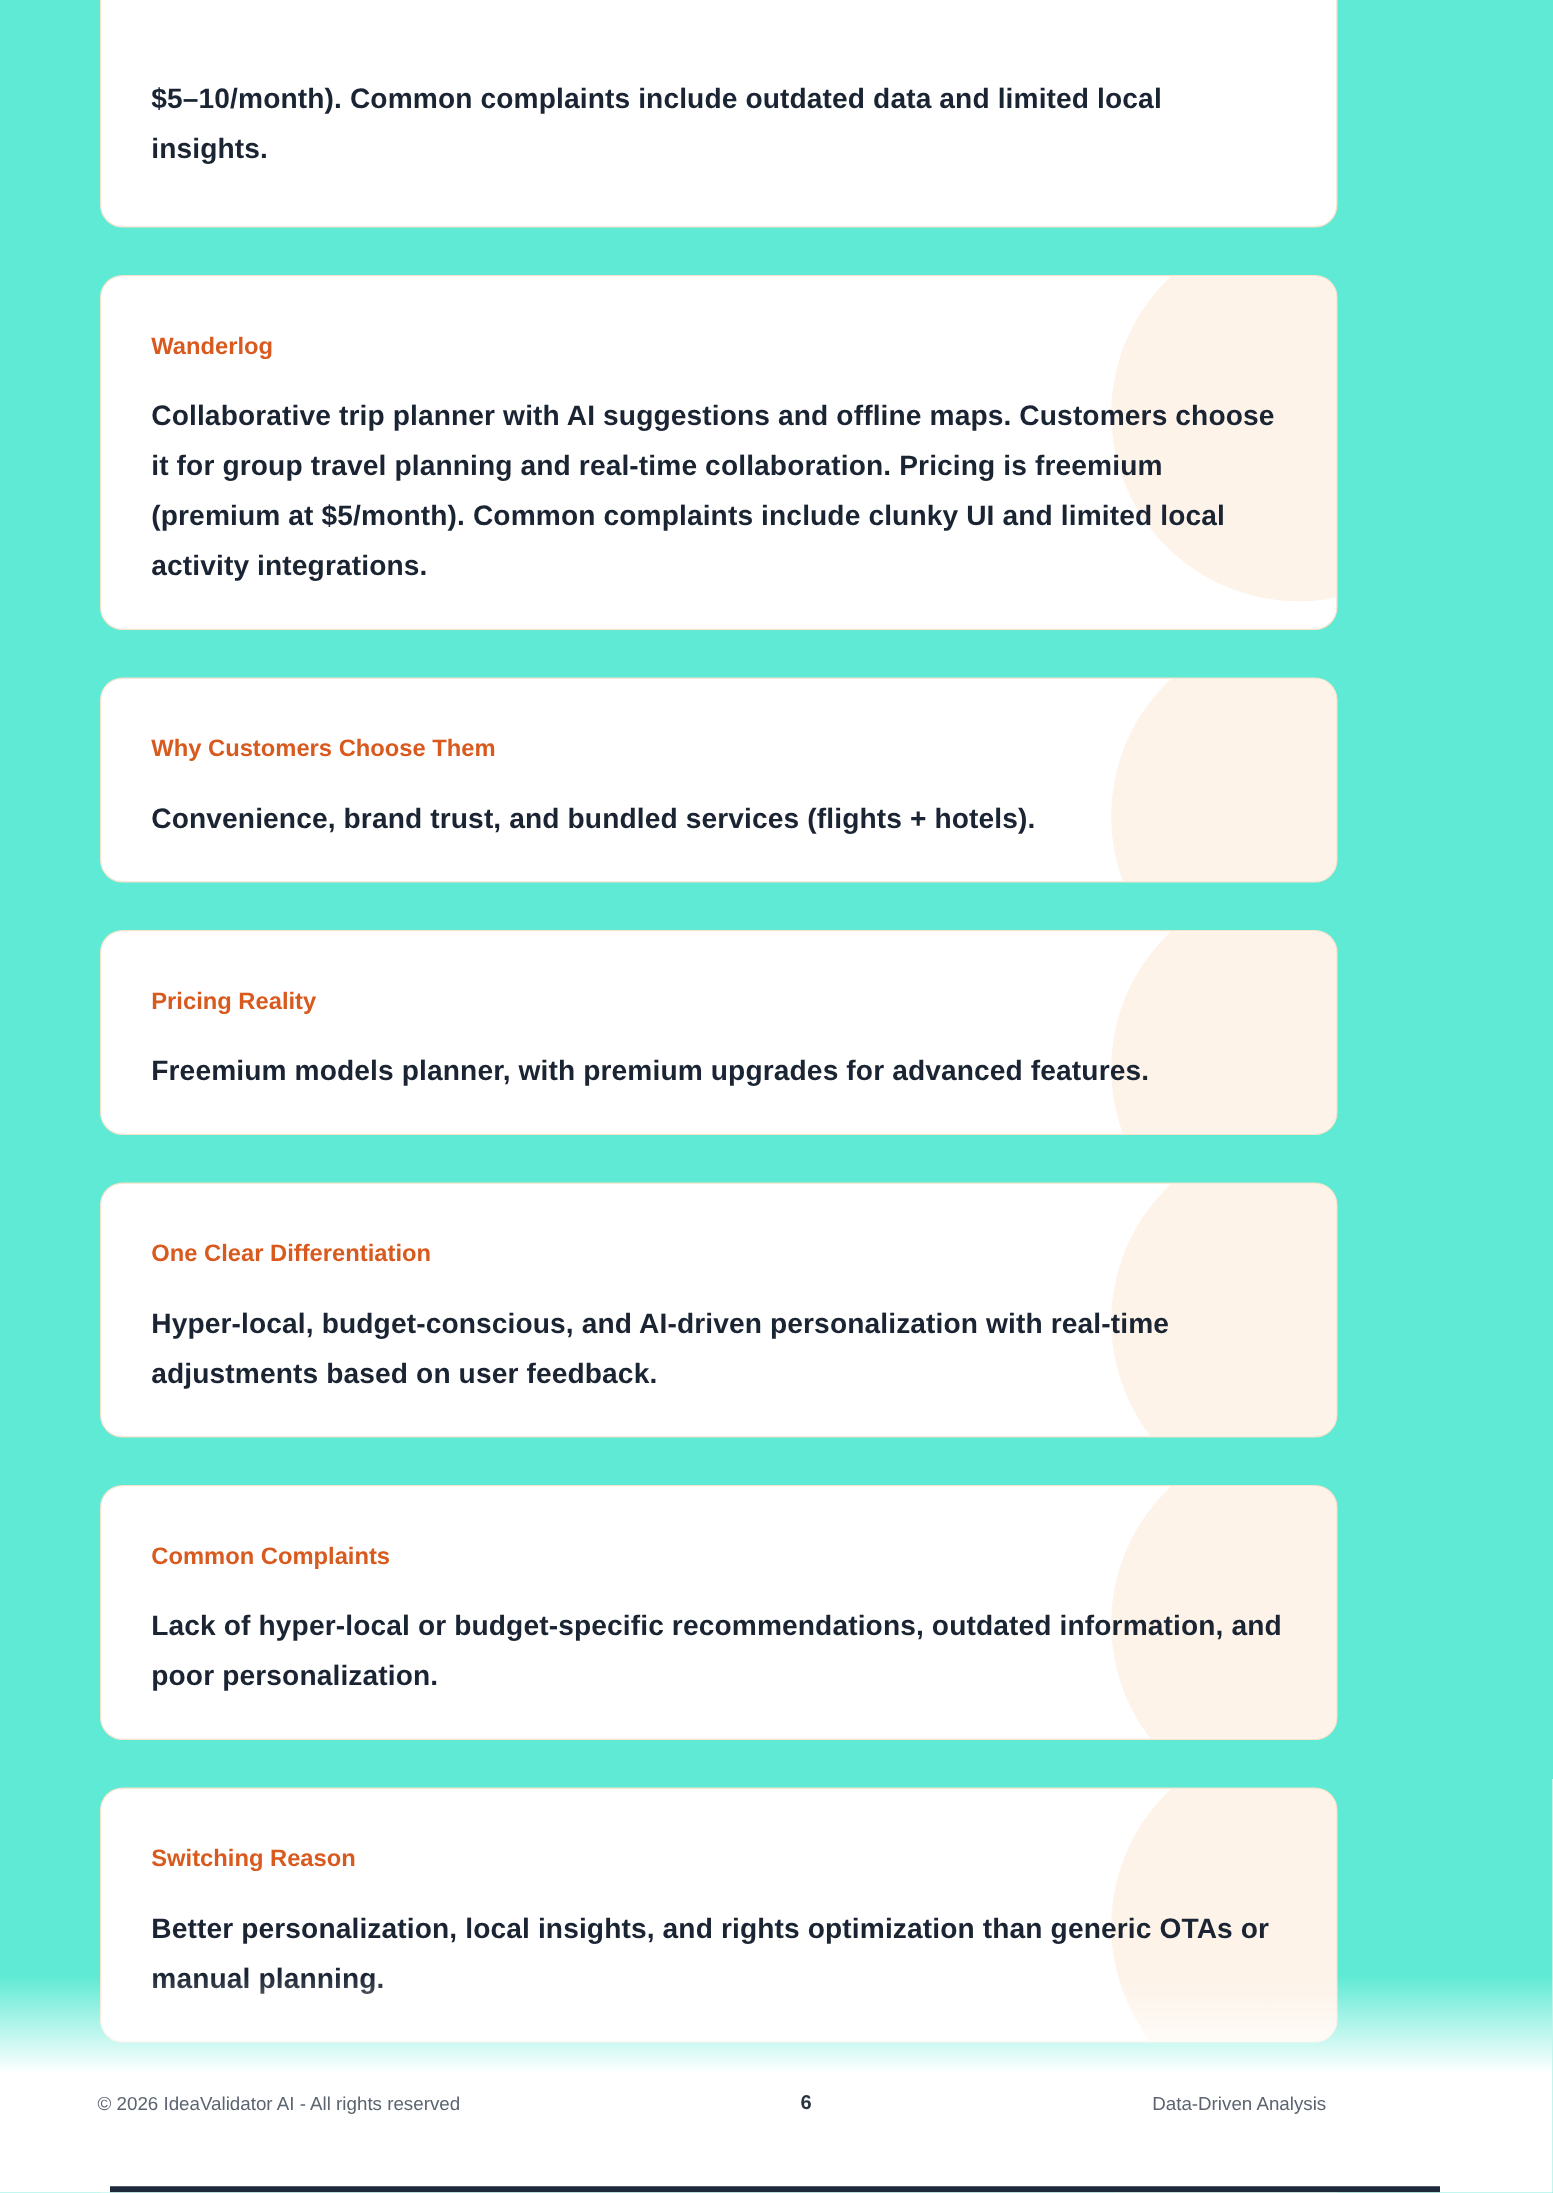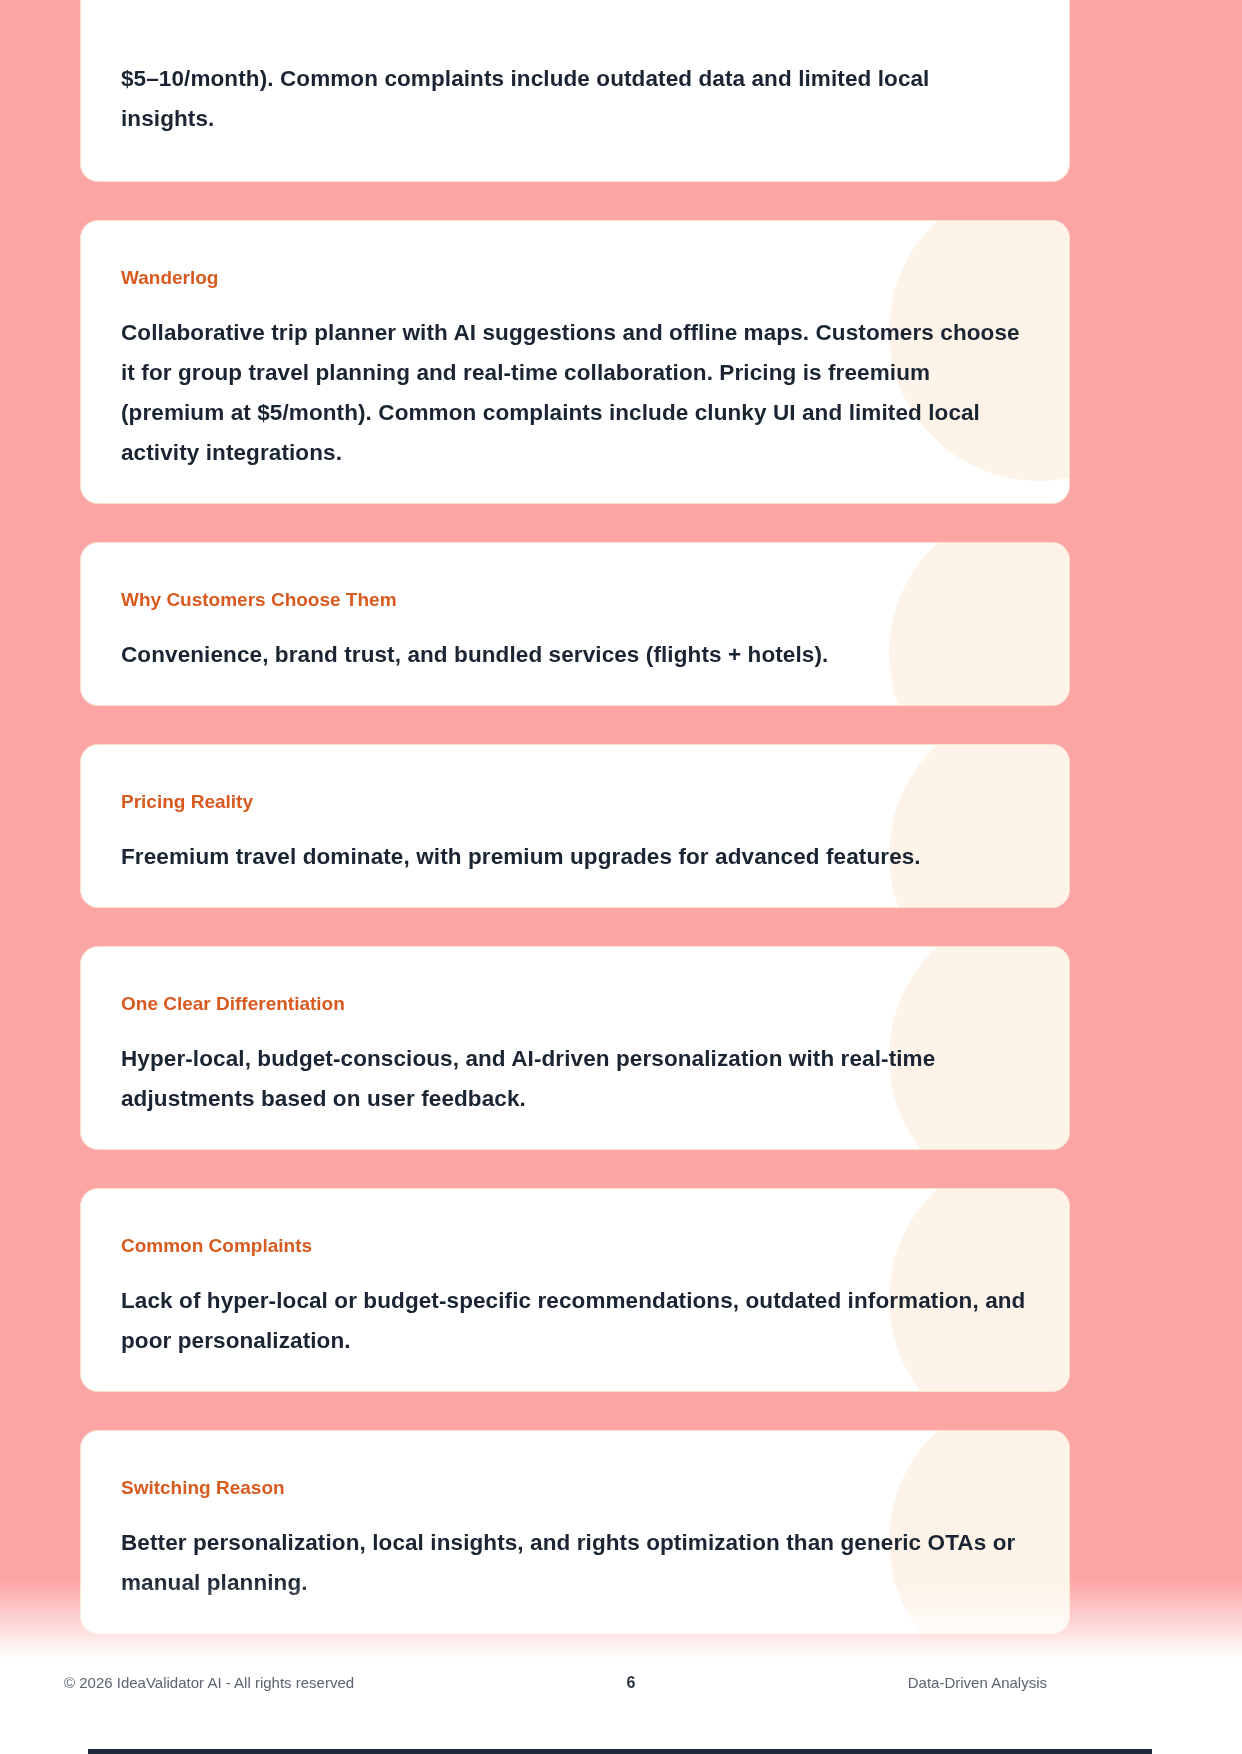"$5–10/month). Common complaints include" .page { background: #fca5a5 -> #5eead4 }
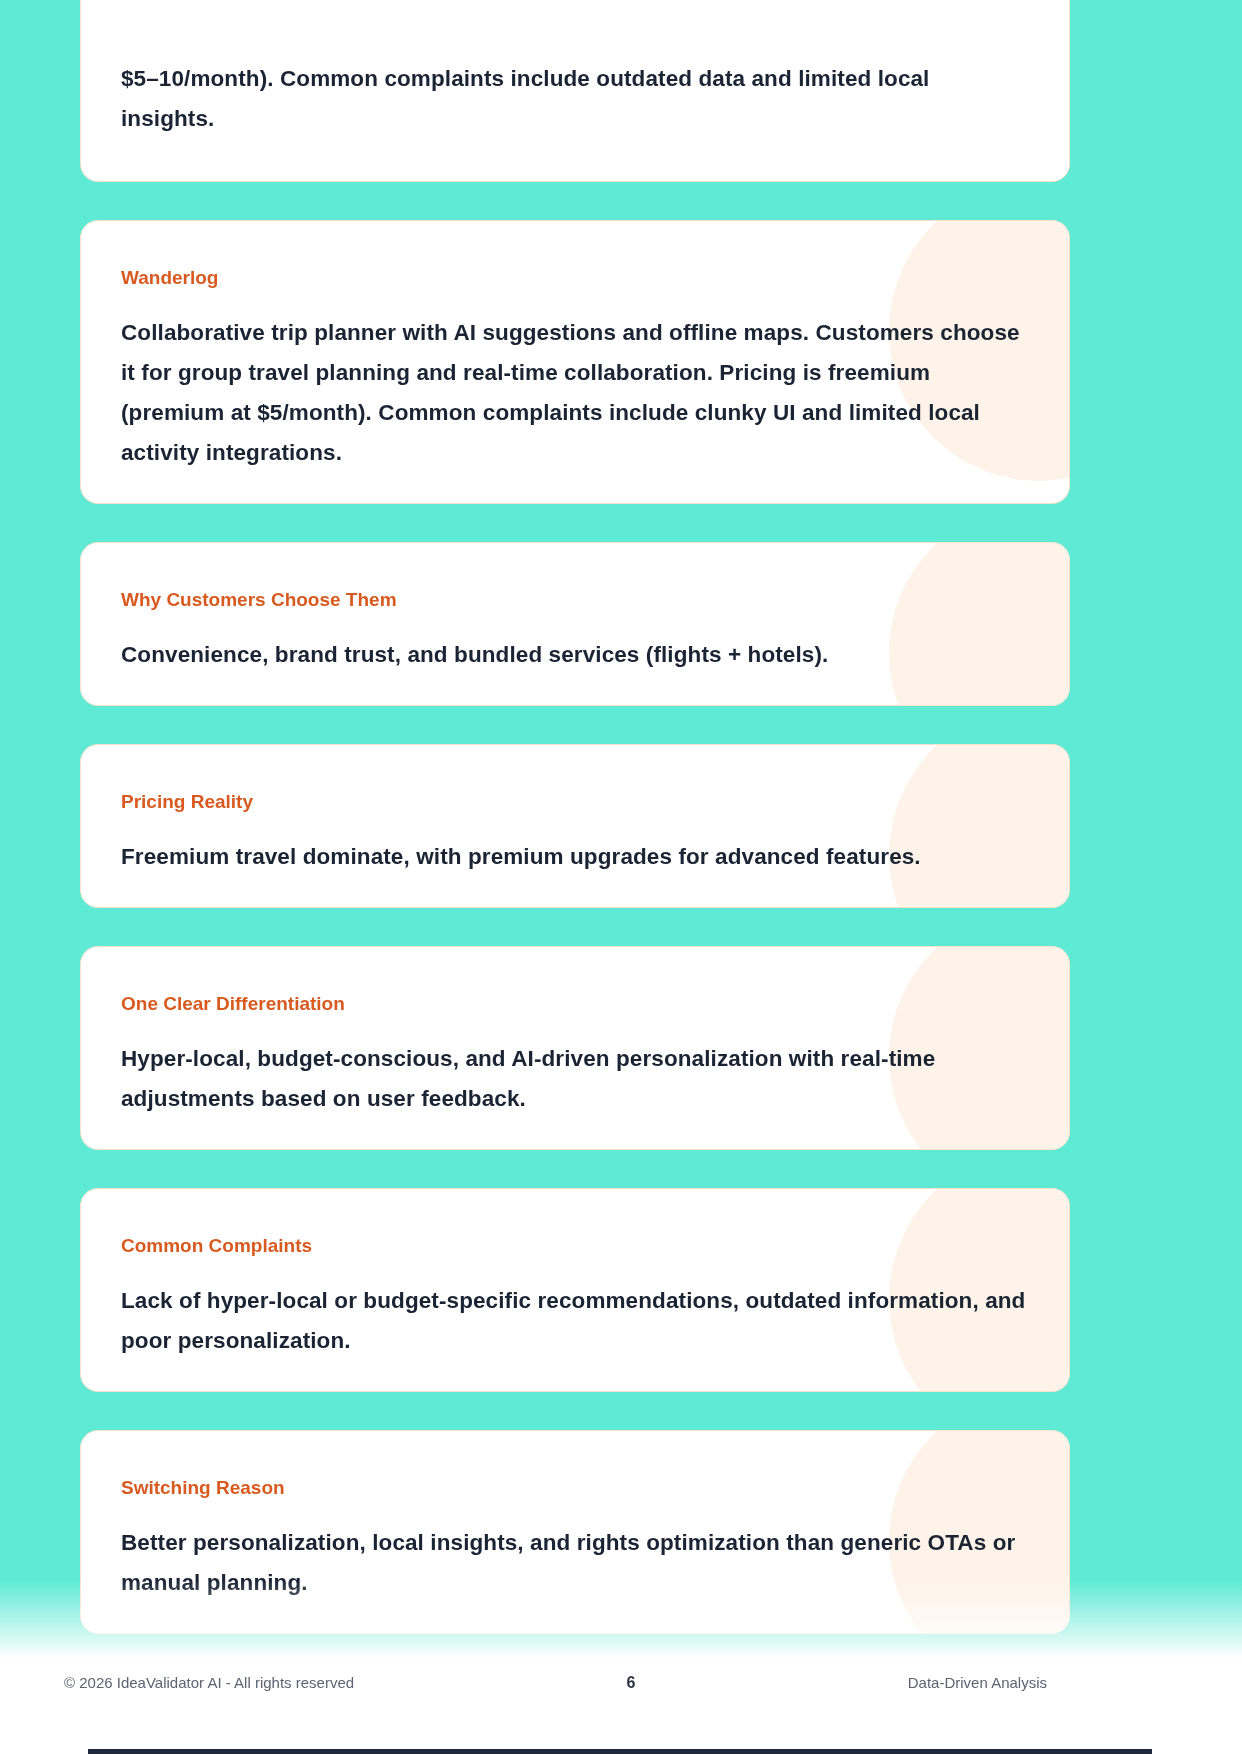"Freemium travel dominate, with premium" p.card-body { text: travel dominate -> models planner }
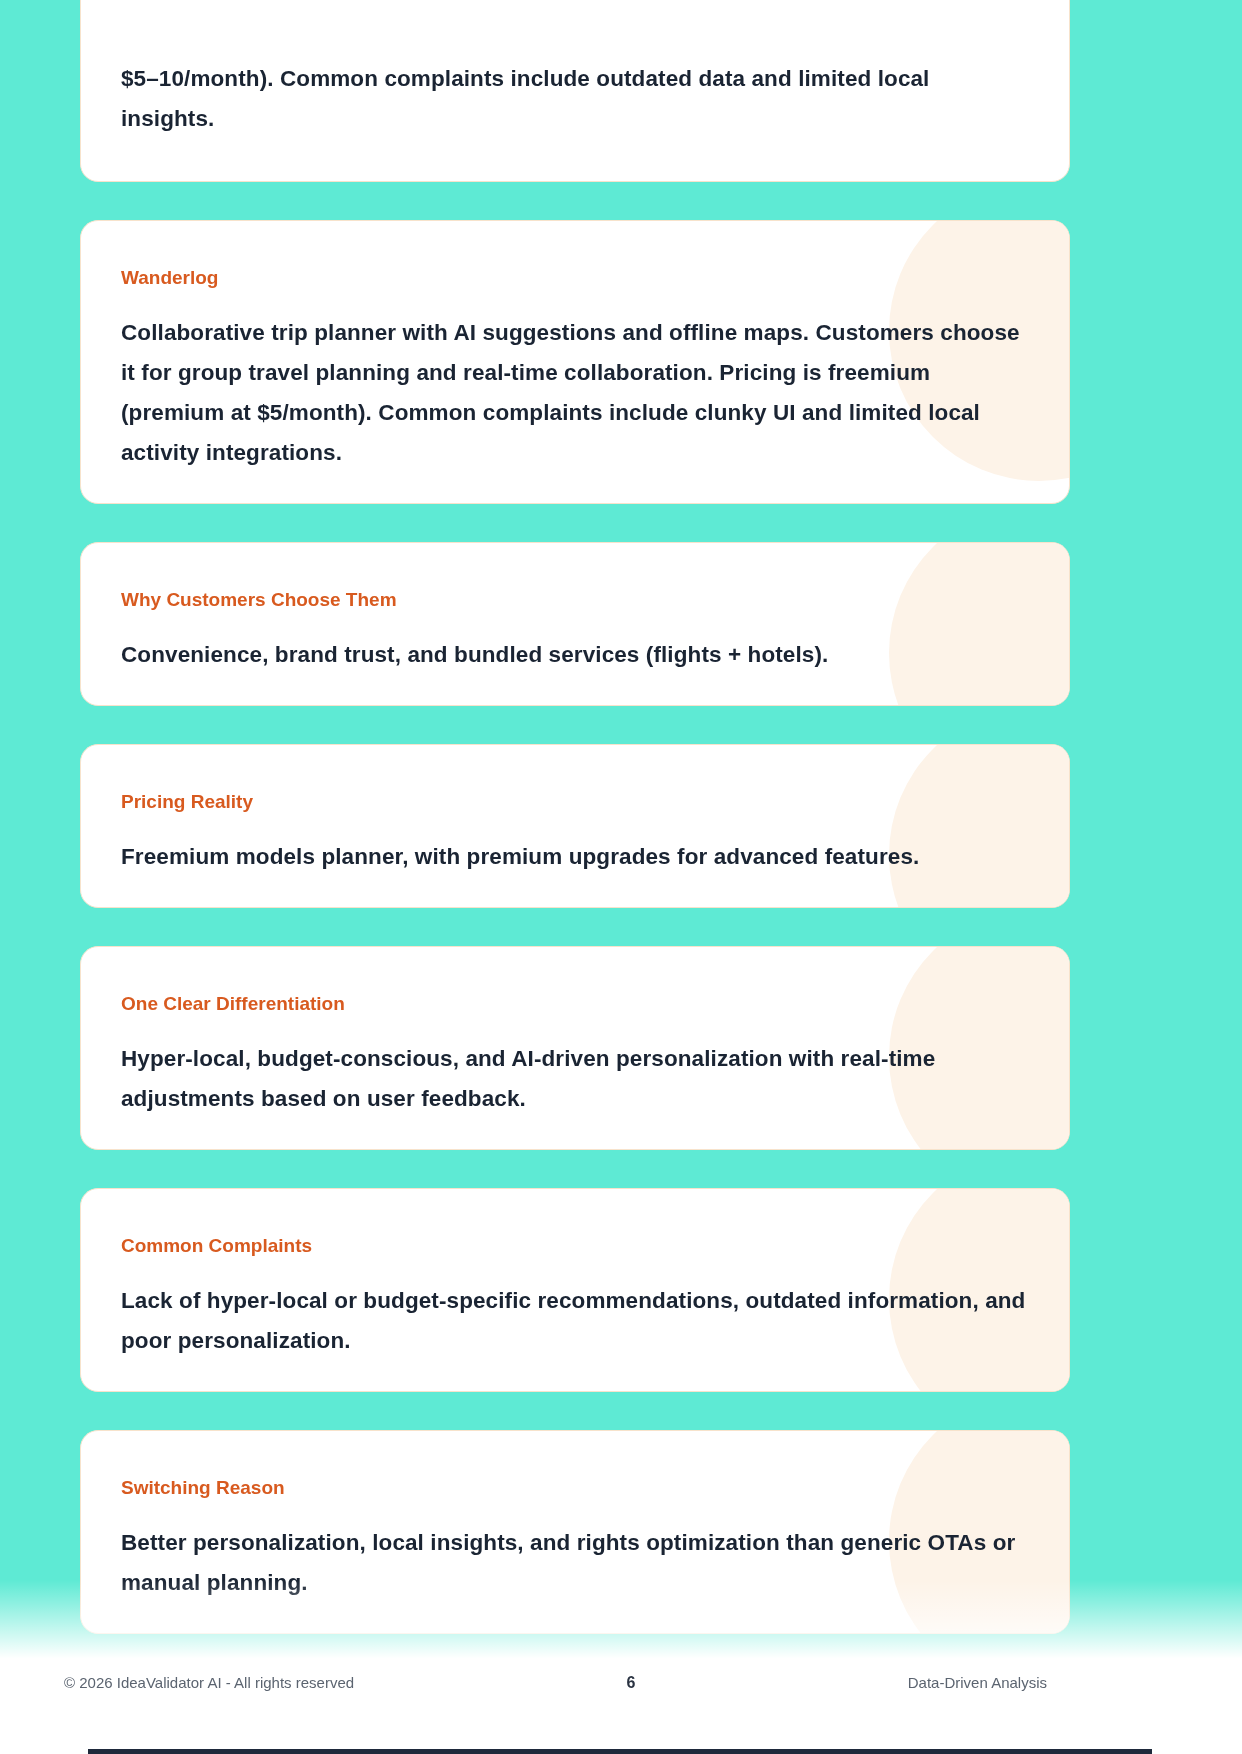"© 2026 IdeaValidator AI -" .page-footer { align-items: flex-start -> center; left: 0 -> 14px }
